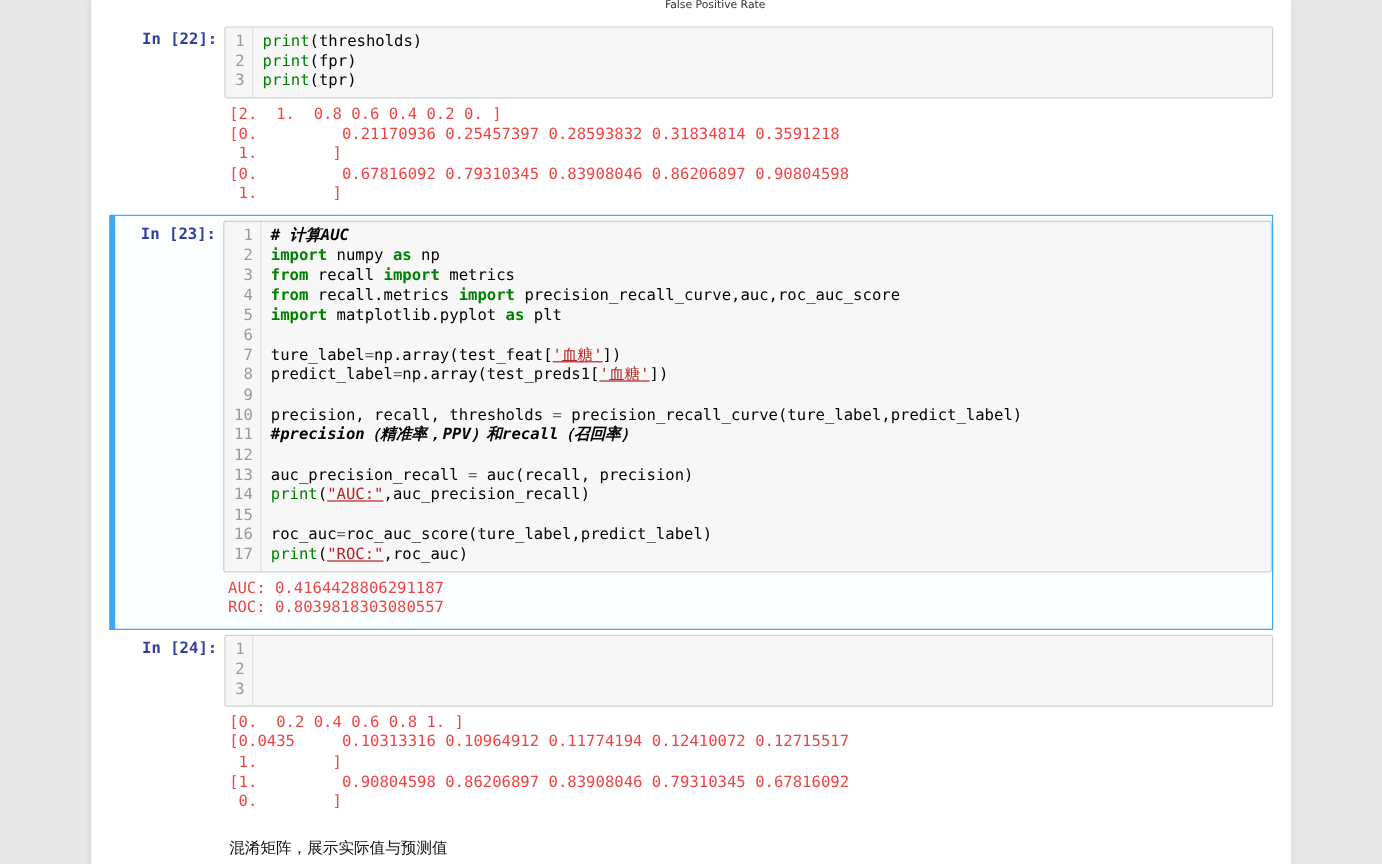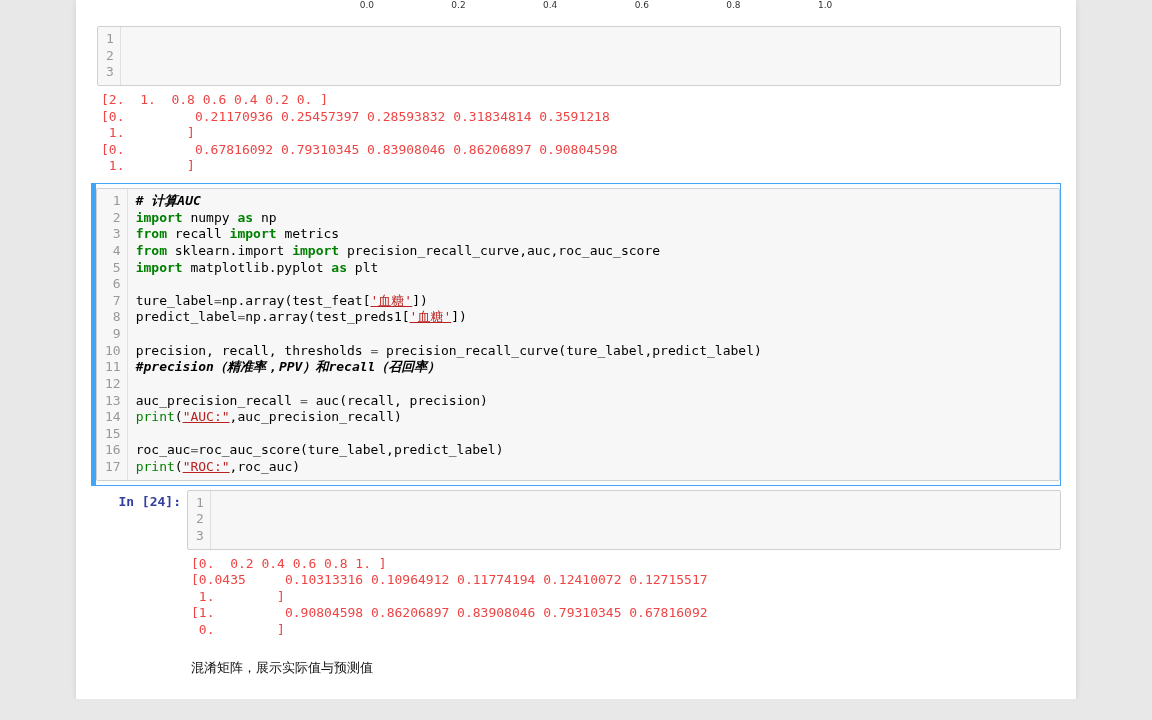"0.0" div.plot-ticks { html: <div> <span>0.0</span> <span>0.2</span> <span>0.4</span> <span>0.6</span> <span>0.8</span> <span>1.0</span> </div> -> none }
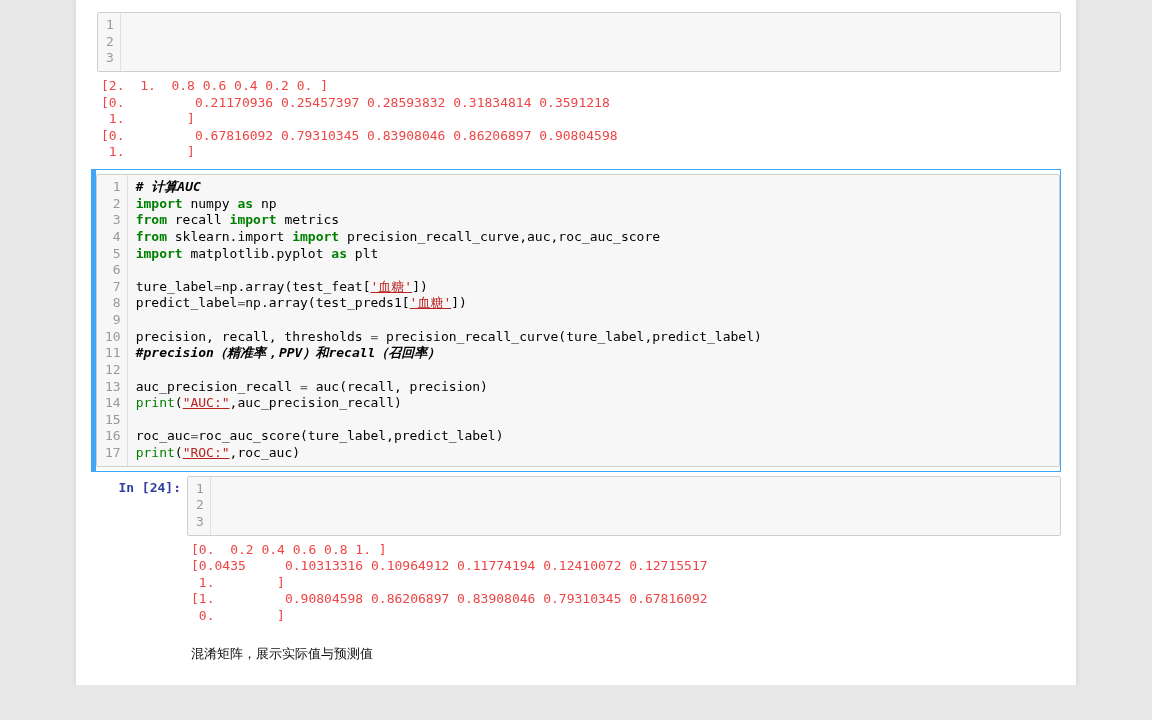"False Positive Rate" div.plot-xlabel { html: none -> <div>False Positive Rate</div> }
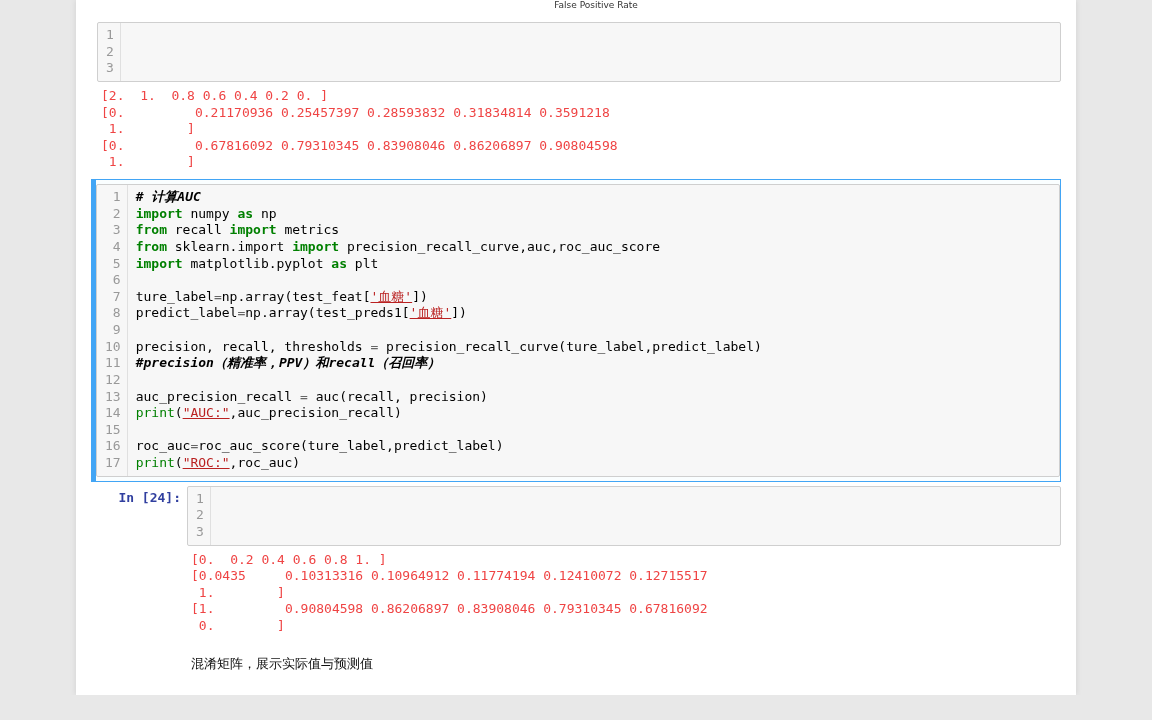"In [22]:" div.prompt-area { html: none -> <div><span>In [22]:</span></div> }
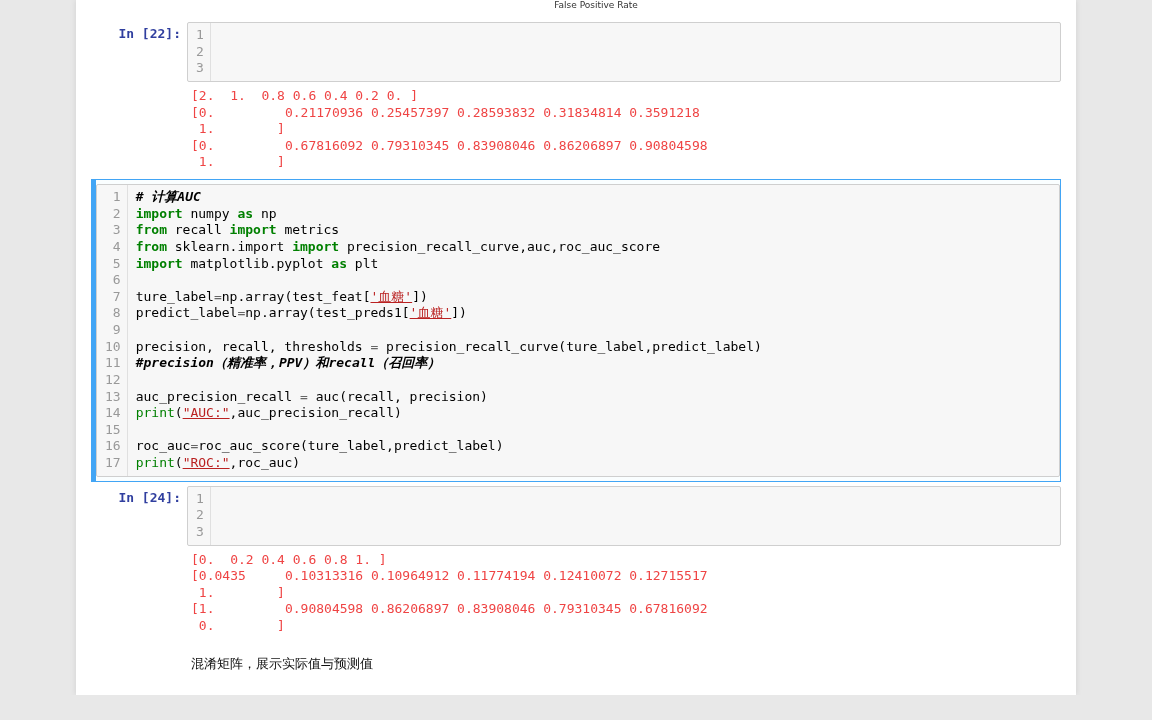"print(thresholds) print(fpr) print(tpr)" div.code { html: none -> <div><span>print</span><span>(thresholds)</span> <span>print</span><span>(fpr)</span> <span>print</span><span>(tpr)</span></div> }
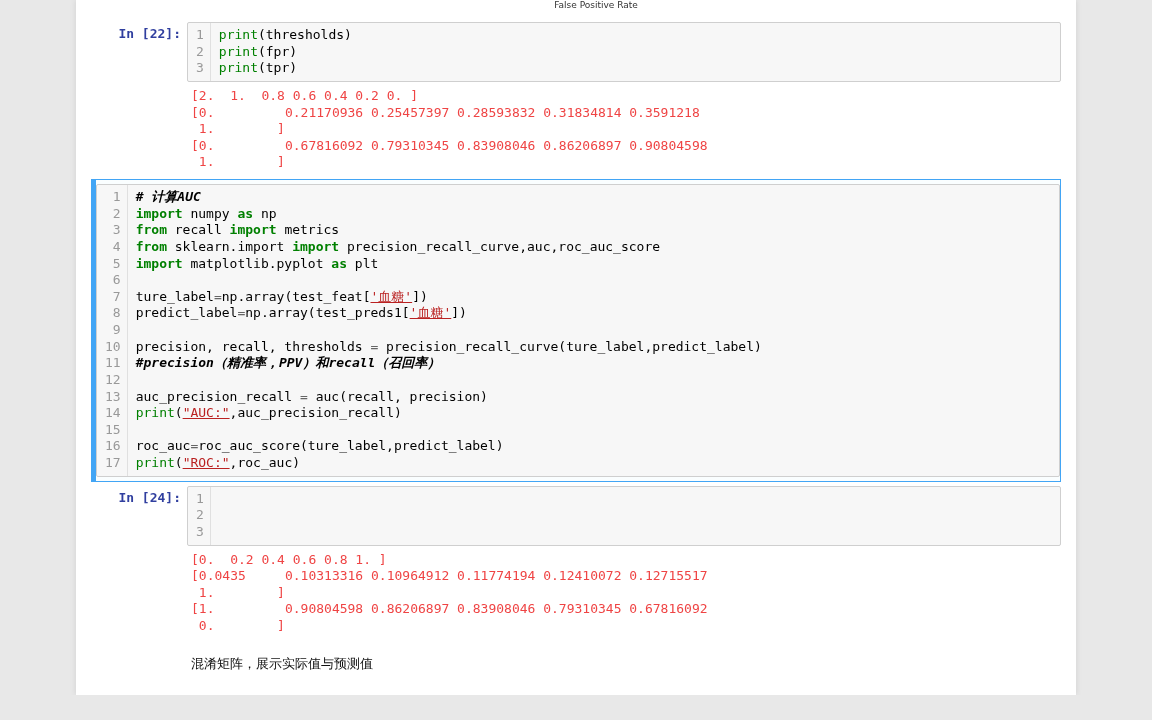"In [23]:" div.prompt-area { html: none -> <div><span>In [23]:</span></div> }
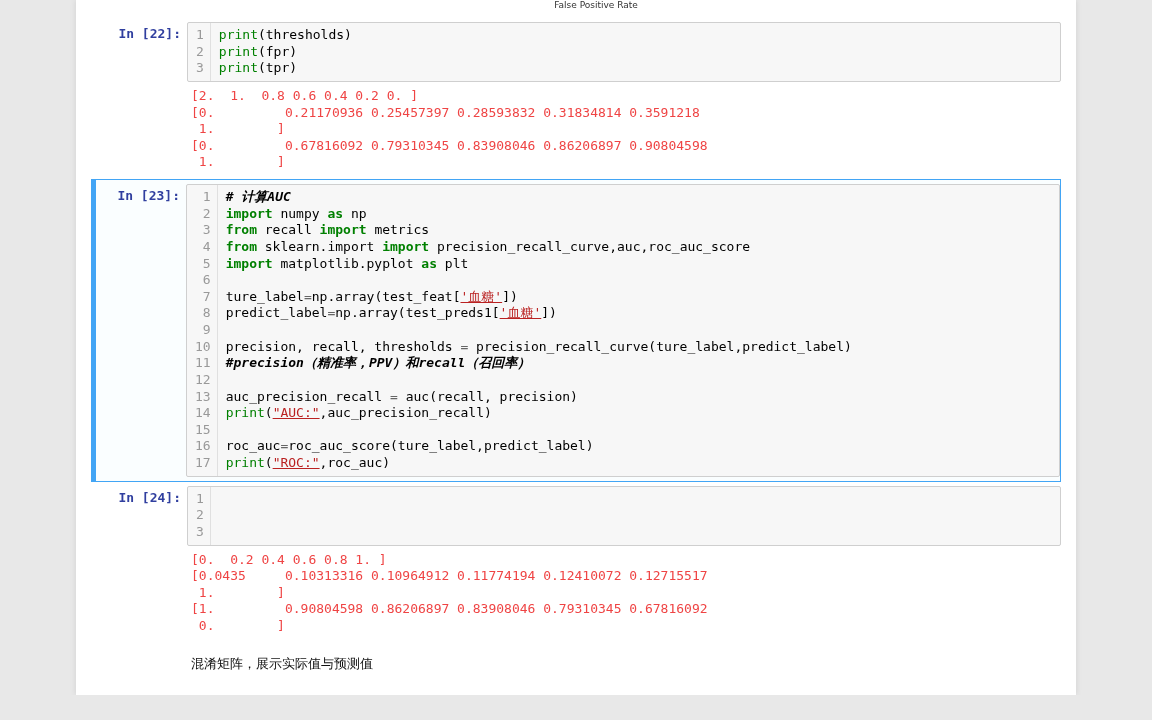"sklearn.import" span.tok-p { text: sklearn.import -> recall.metrics }
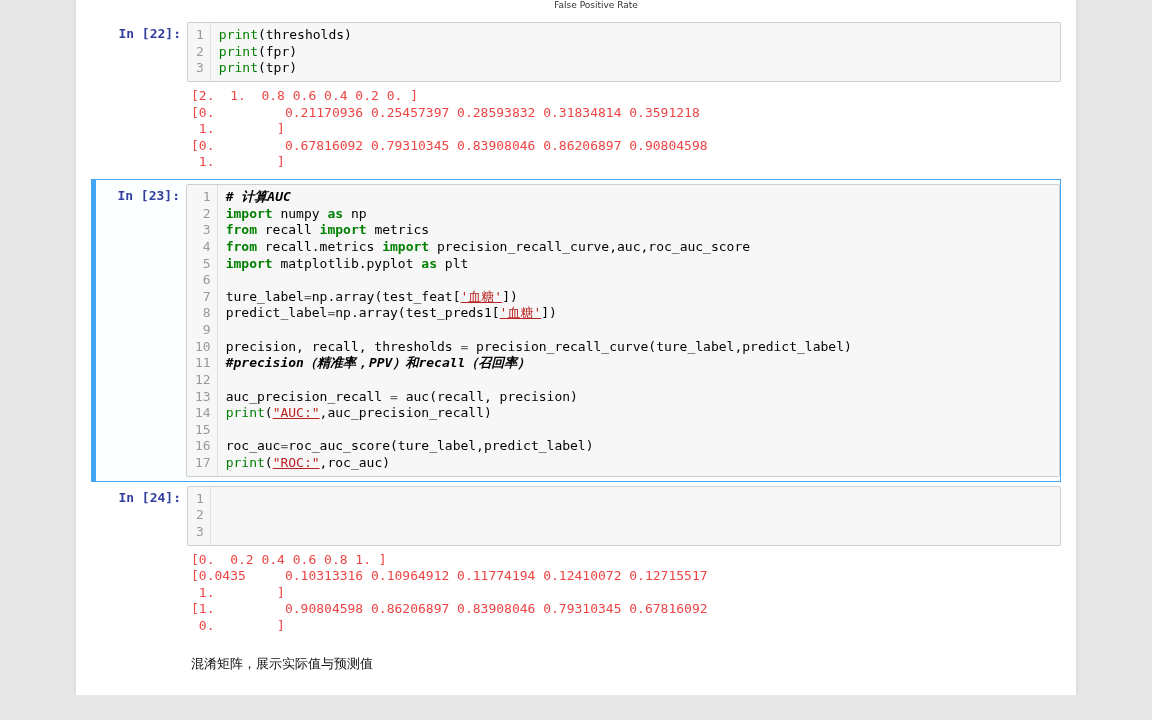"AUC: 0.4164428806291187" div.output-block { html: none -> <div>AUC: 0.4164428806291187 ROC: 0.8039818303080557</div> }
